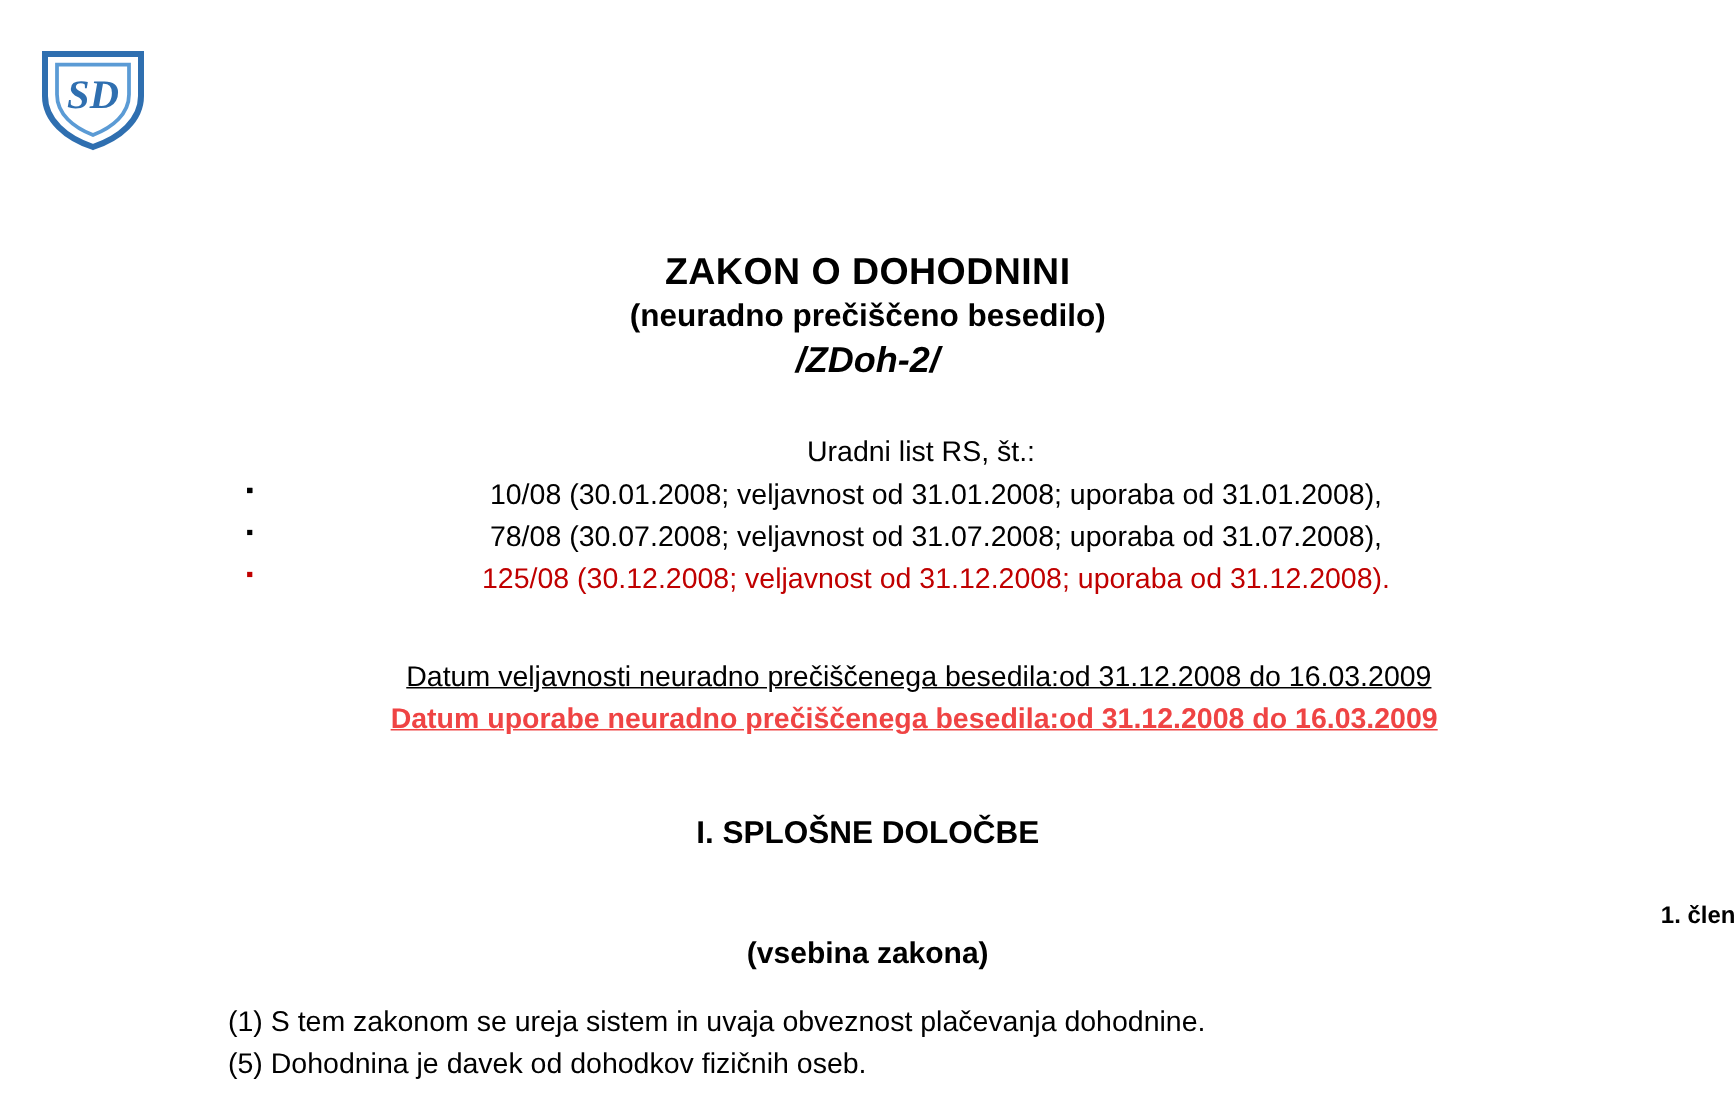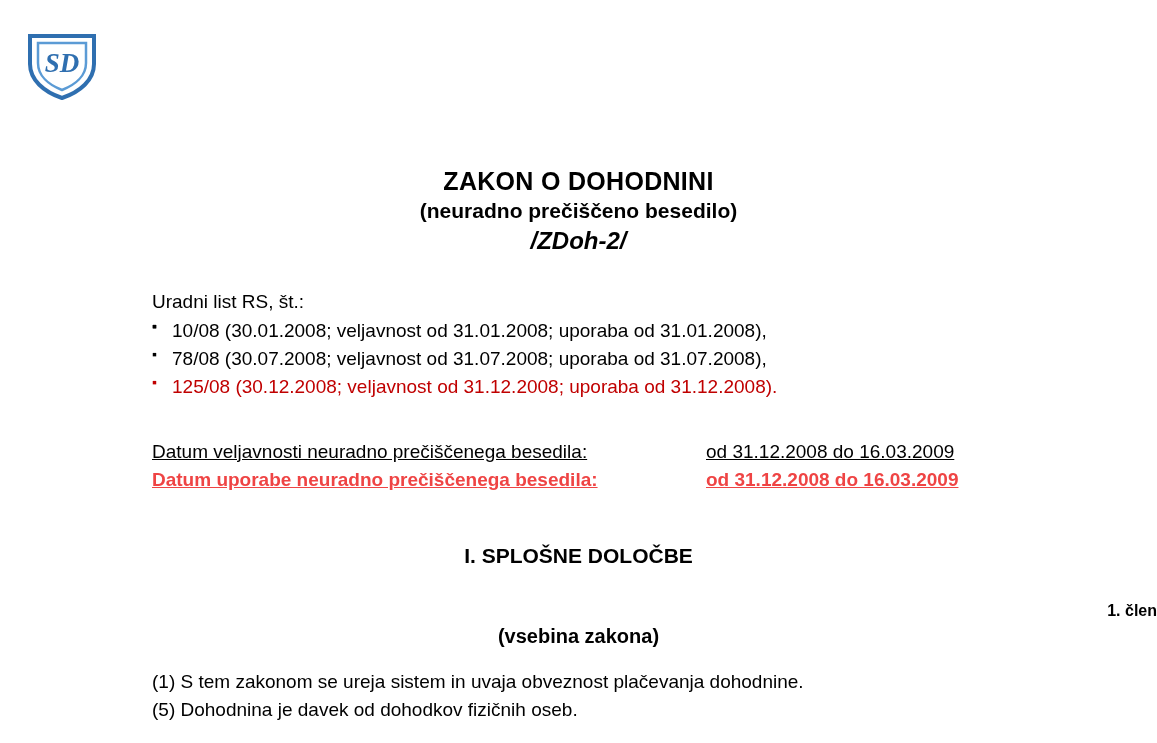"Uradni list RS, št.:" .gazette { left: 152px -> 164px; text-align: none -> center }
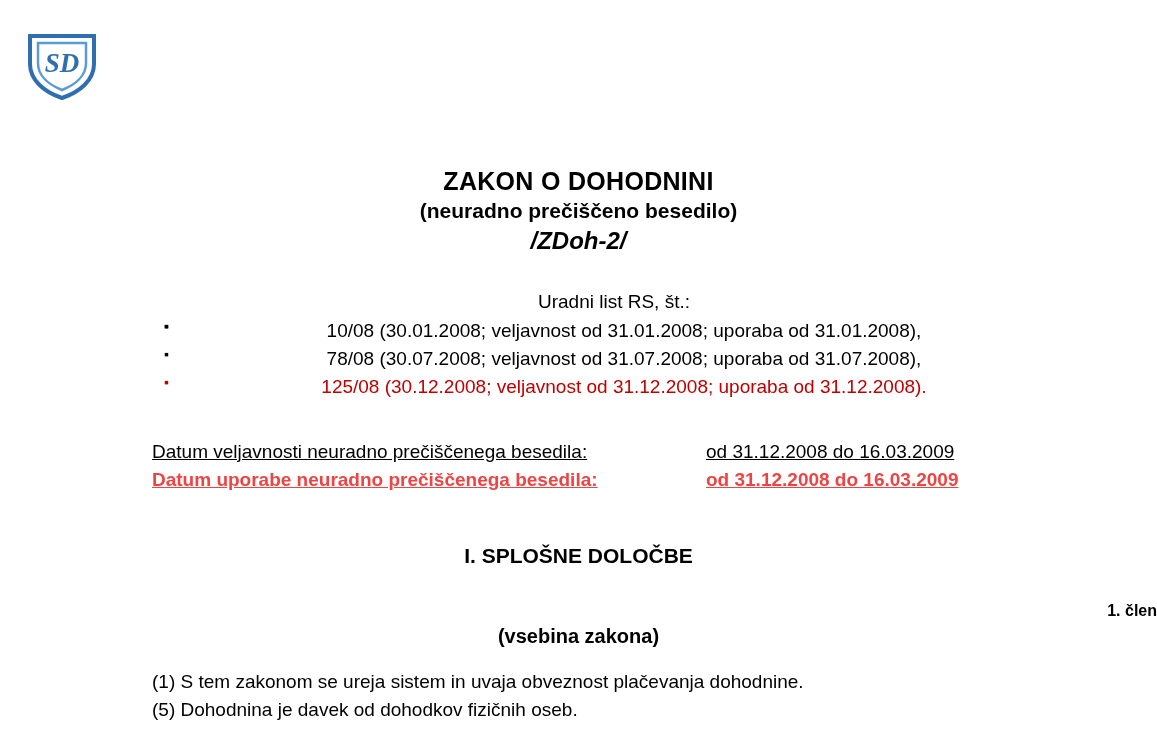"Datum veljavnosti neuradno prečiščenega" .validity { text-align: none -> right }
